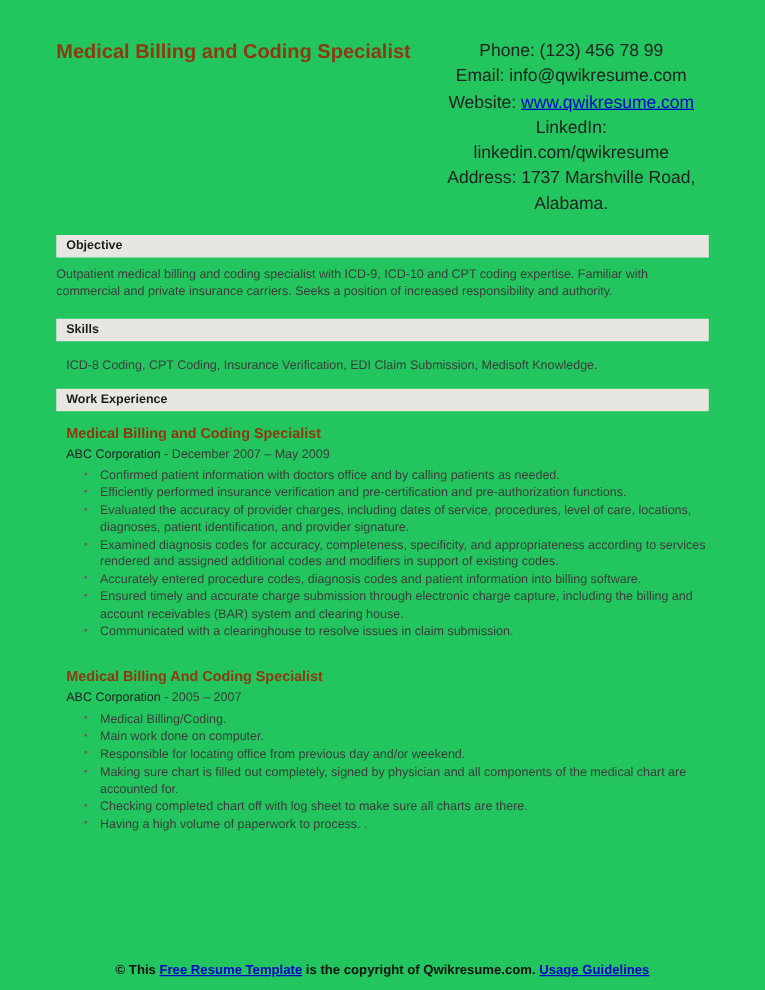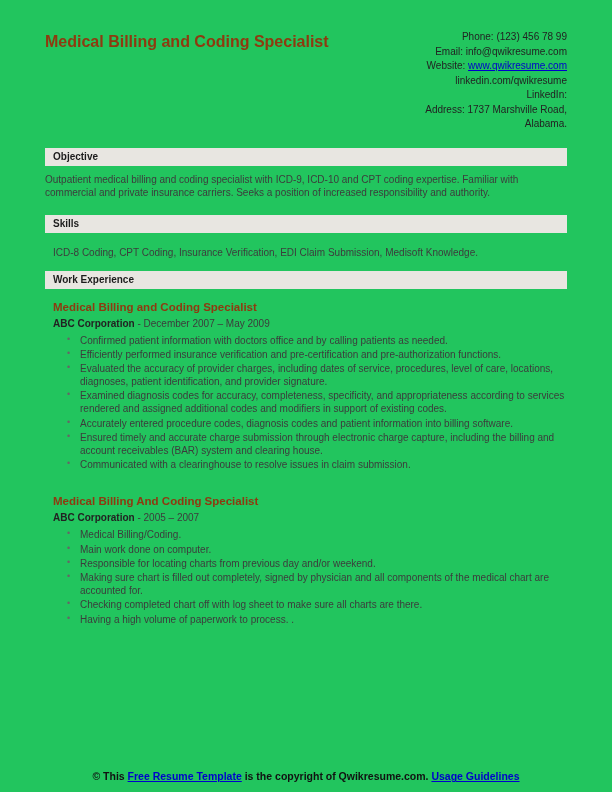"Phone: (123) 456 78 99" .contact { font-size: 10px -> 14px; text-align: right -> center }
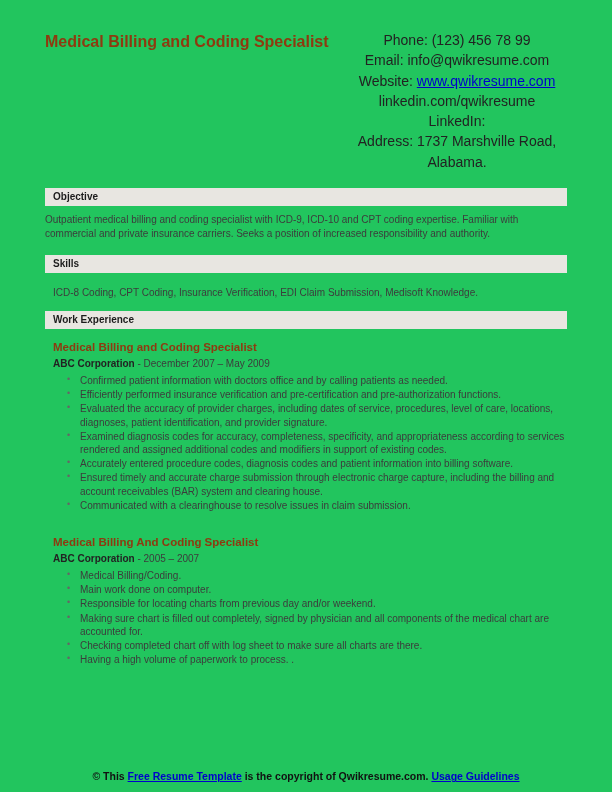"linkedin.com/qwikresume" div { order: before "LinkedIn:" -> after "LinkedIn:" }
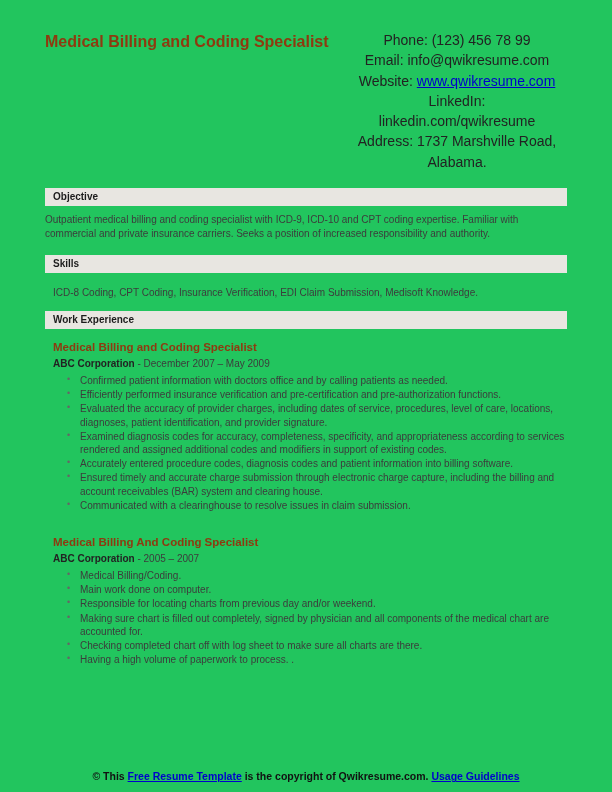"ABC Corporation" .company { font-weight: bold -> normal }
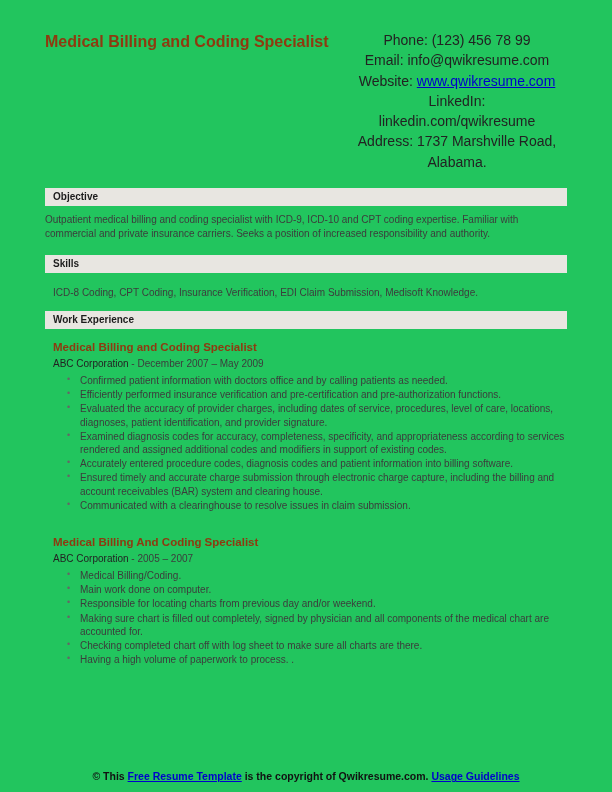"Responsible for locating charts from" li { text: charts -> office }
